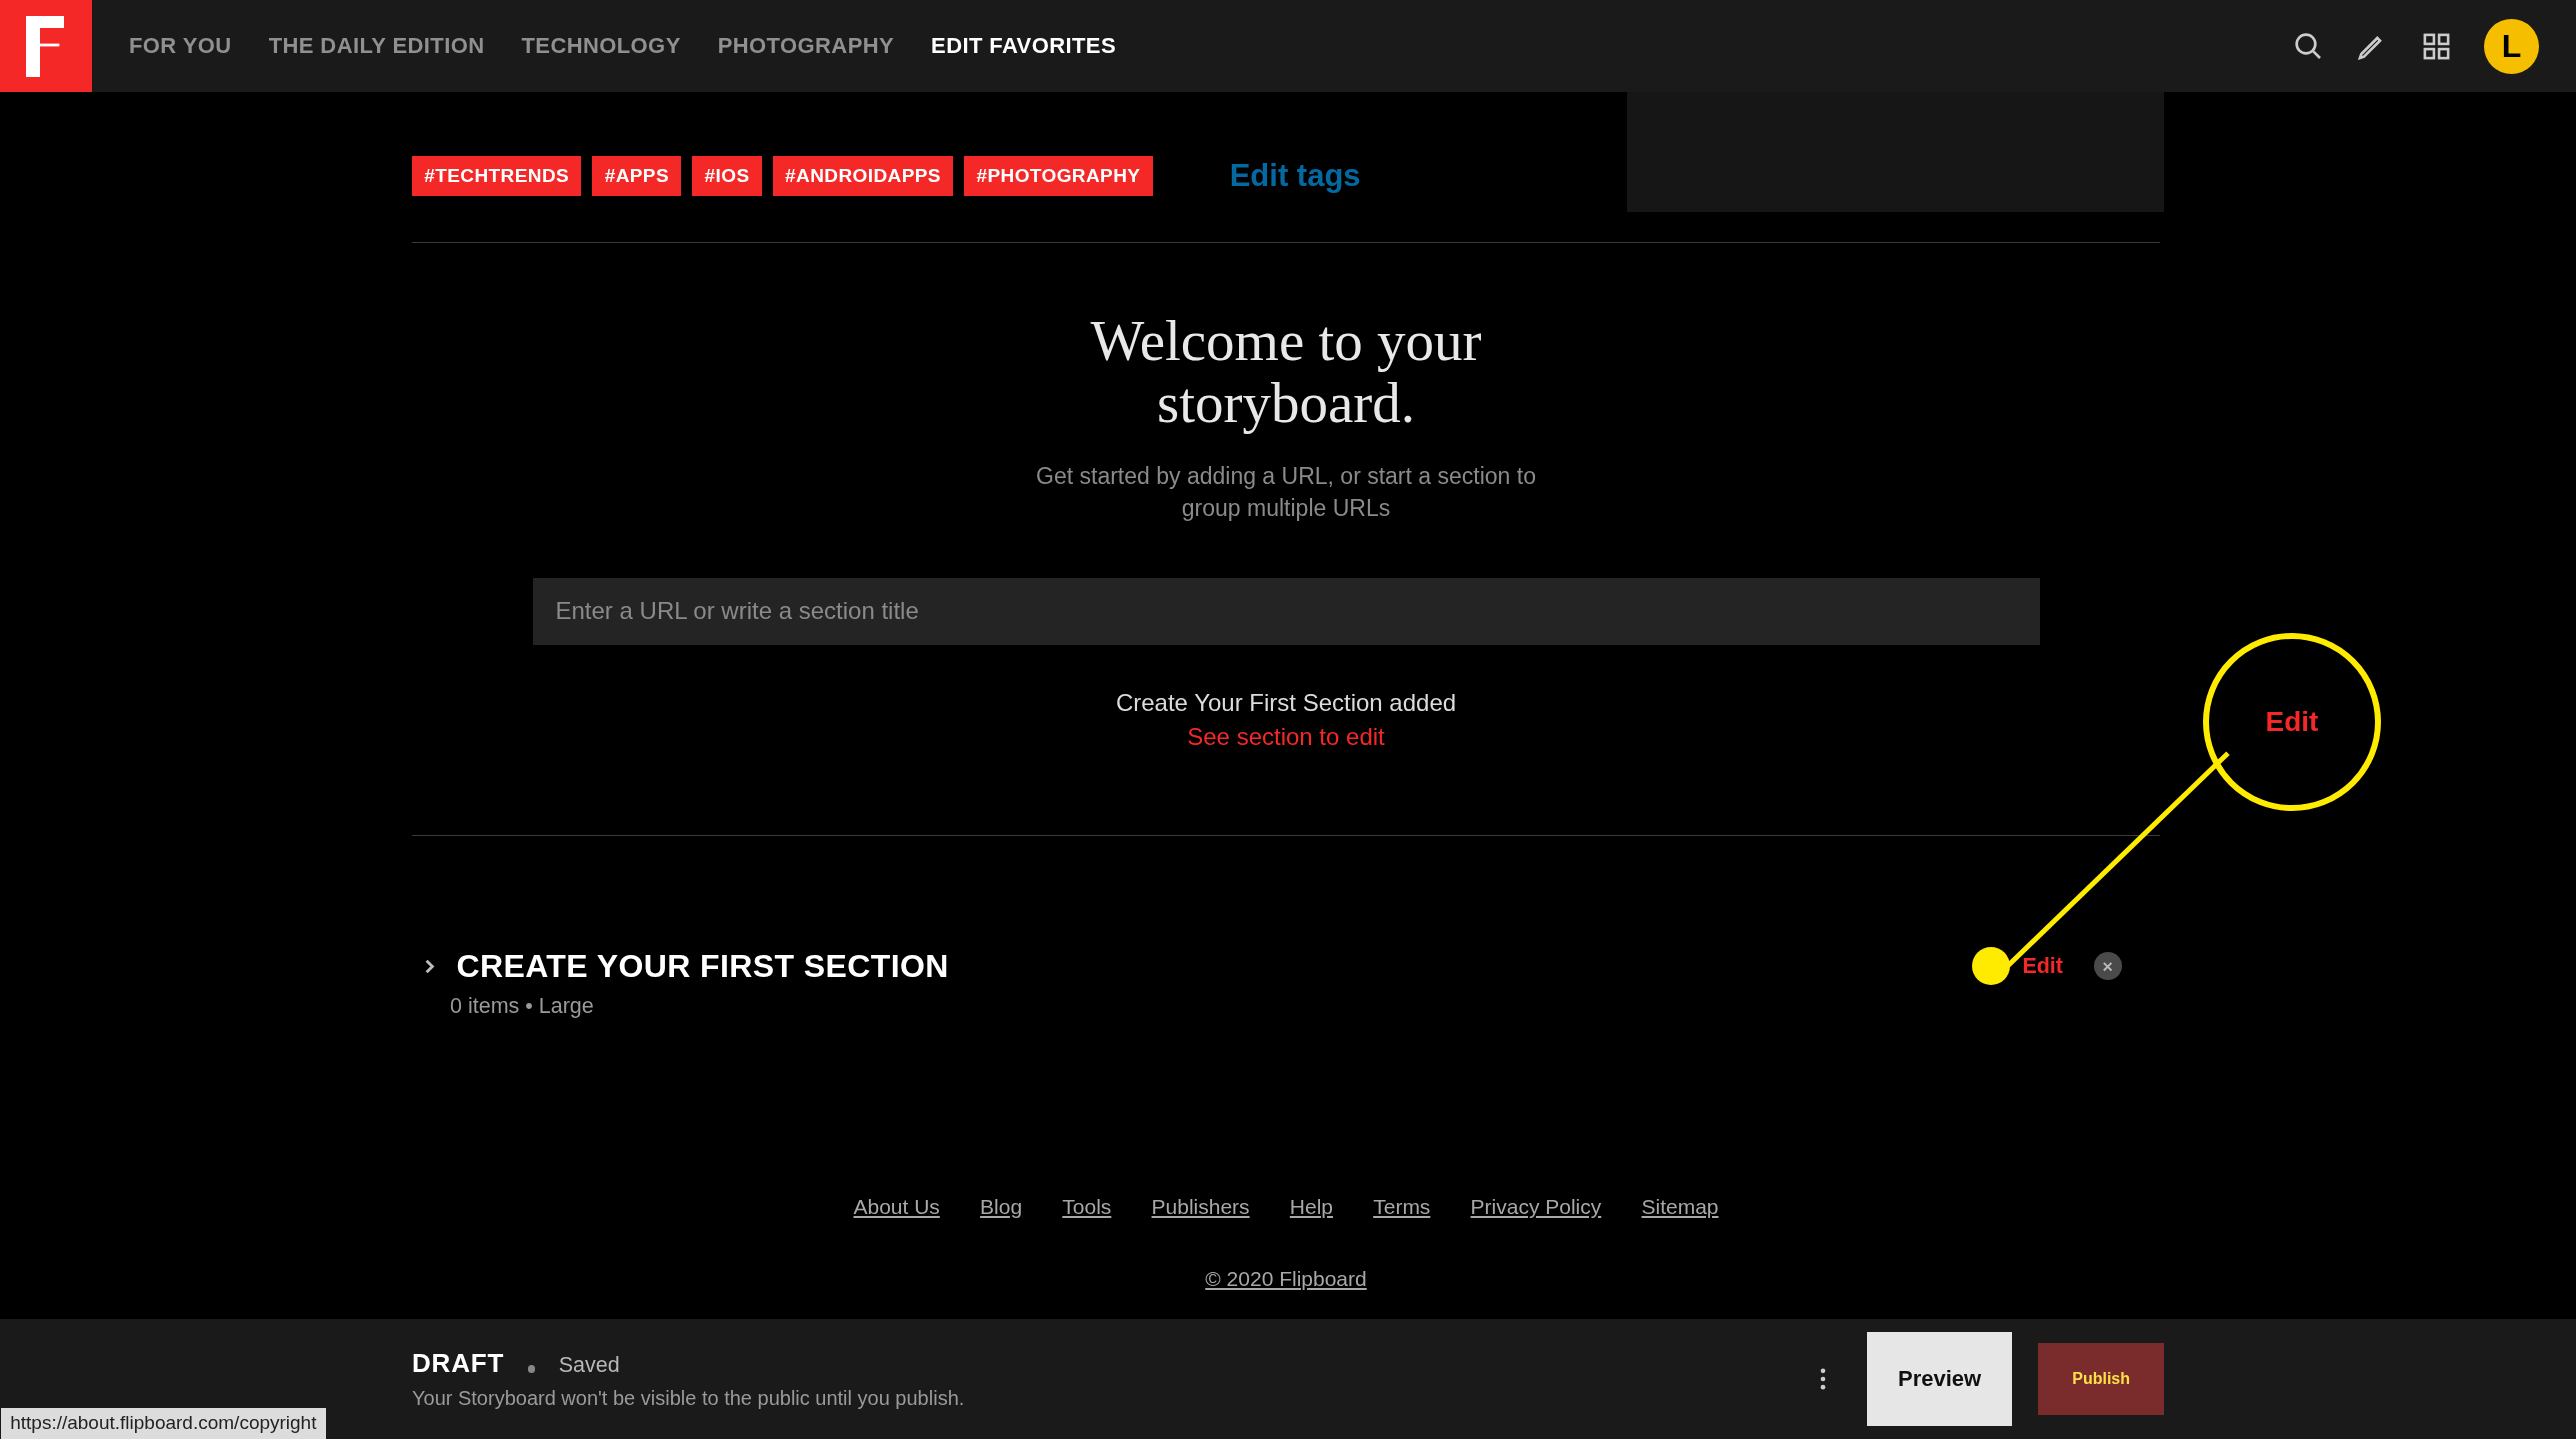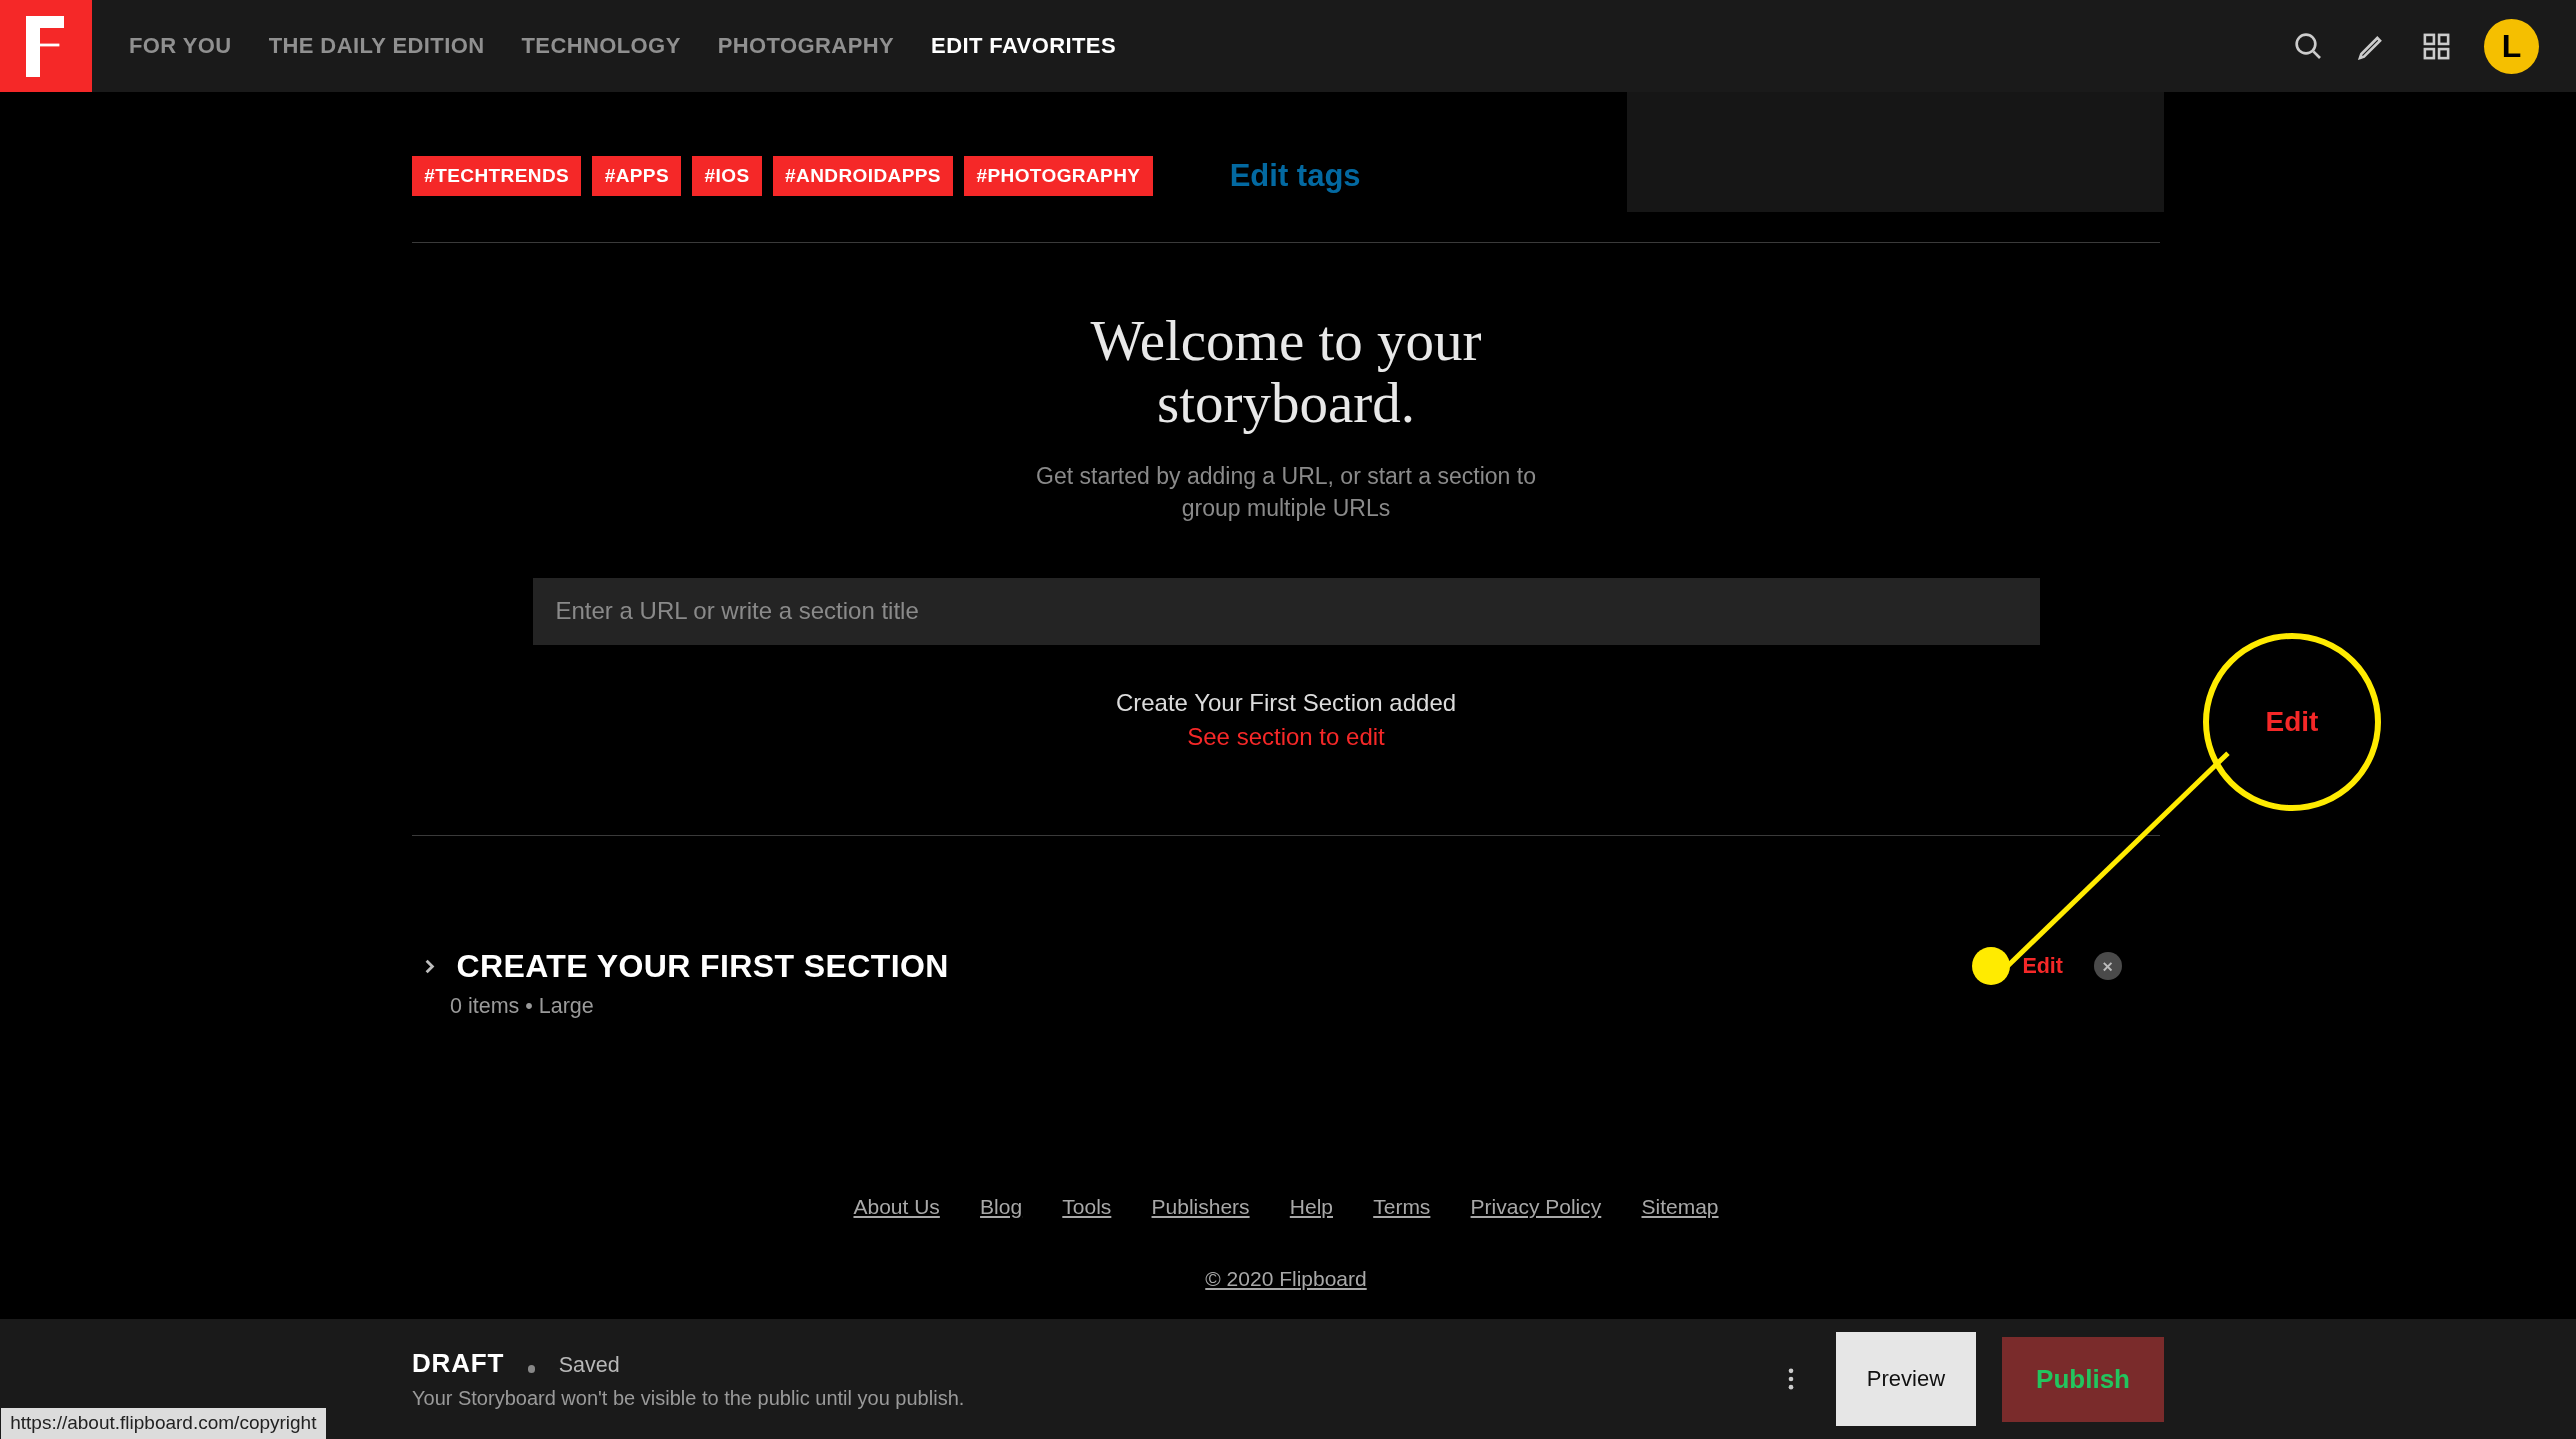"Preview" .preview-btn { font-weight: 400 -> 700 }
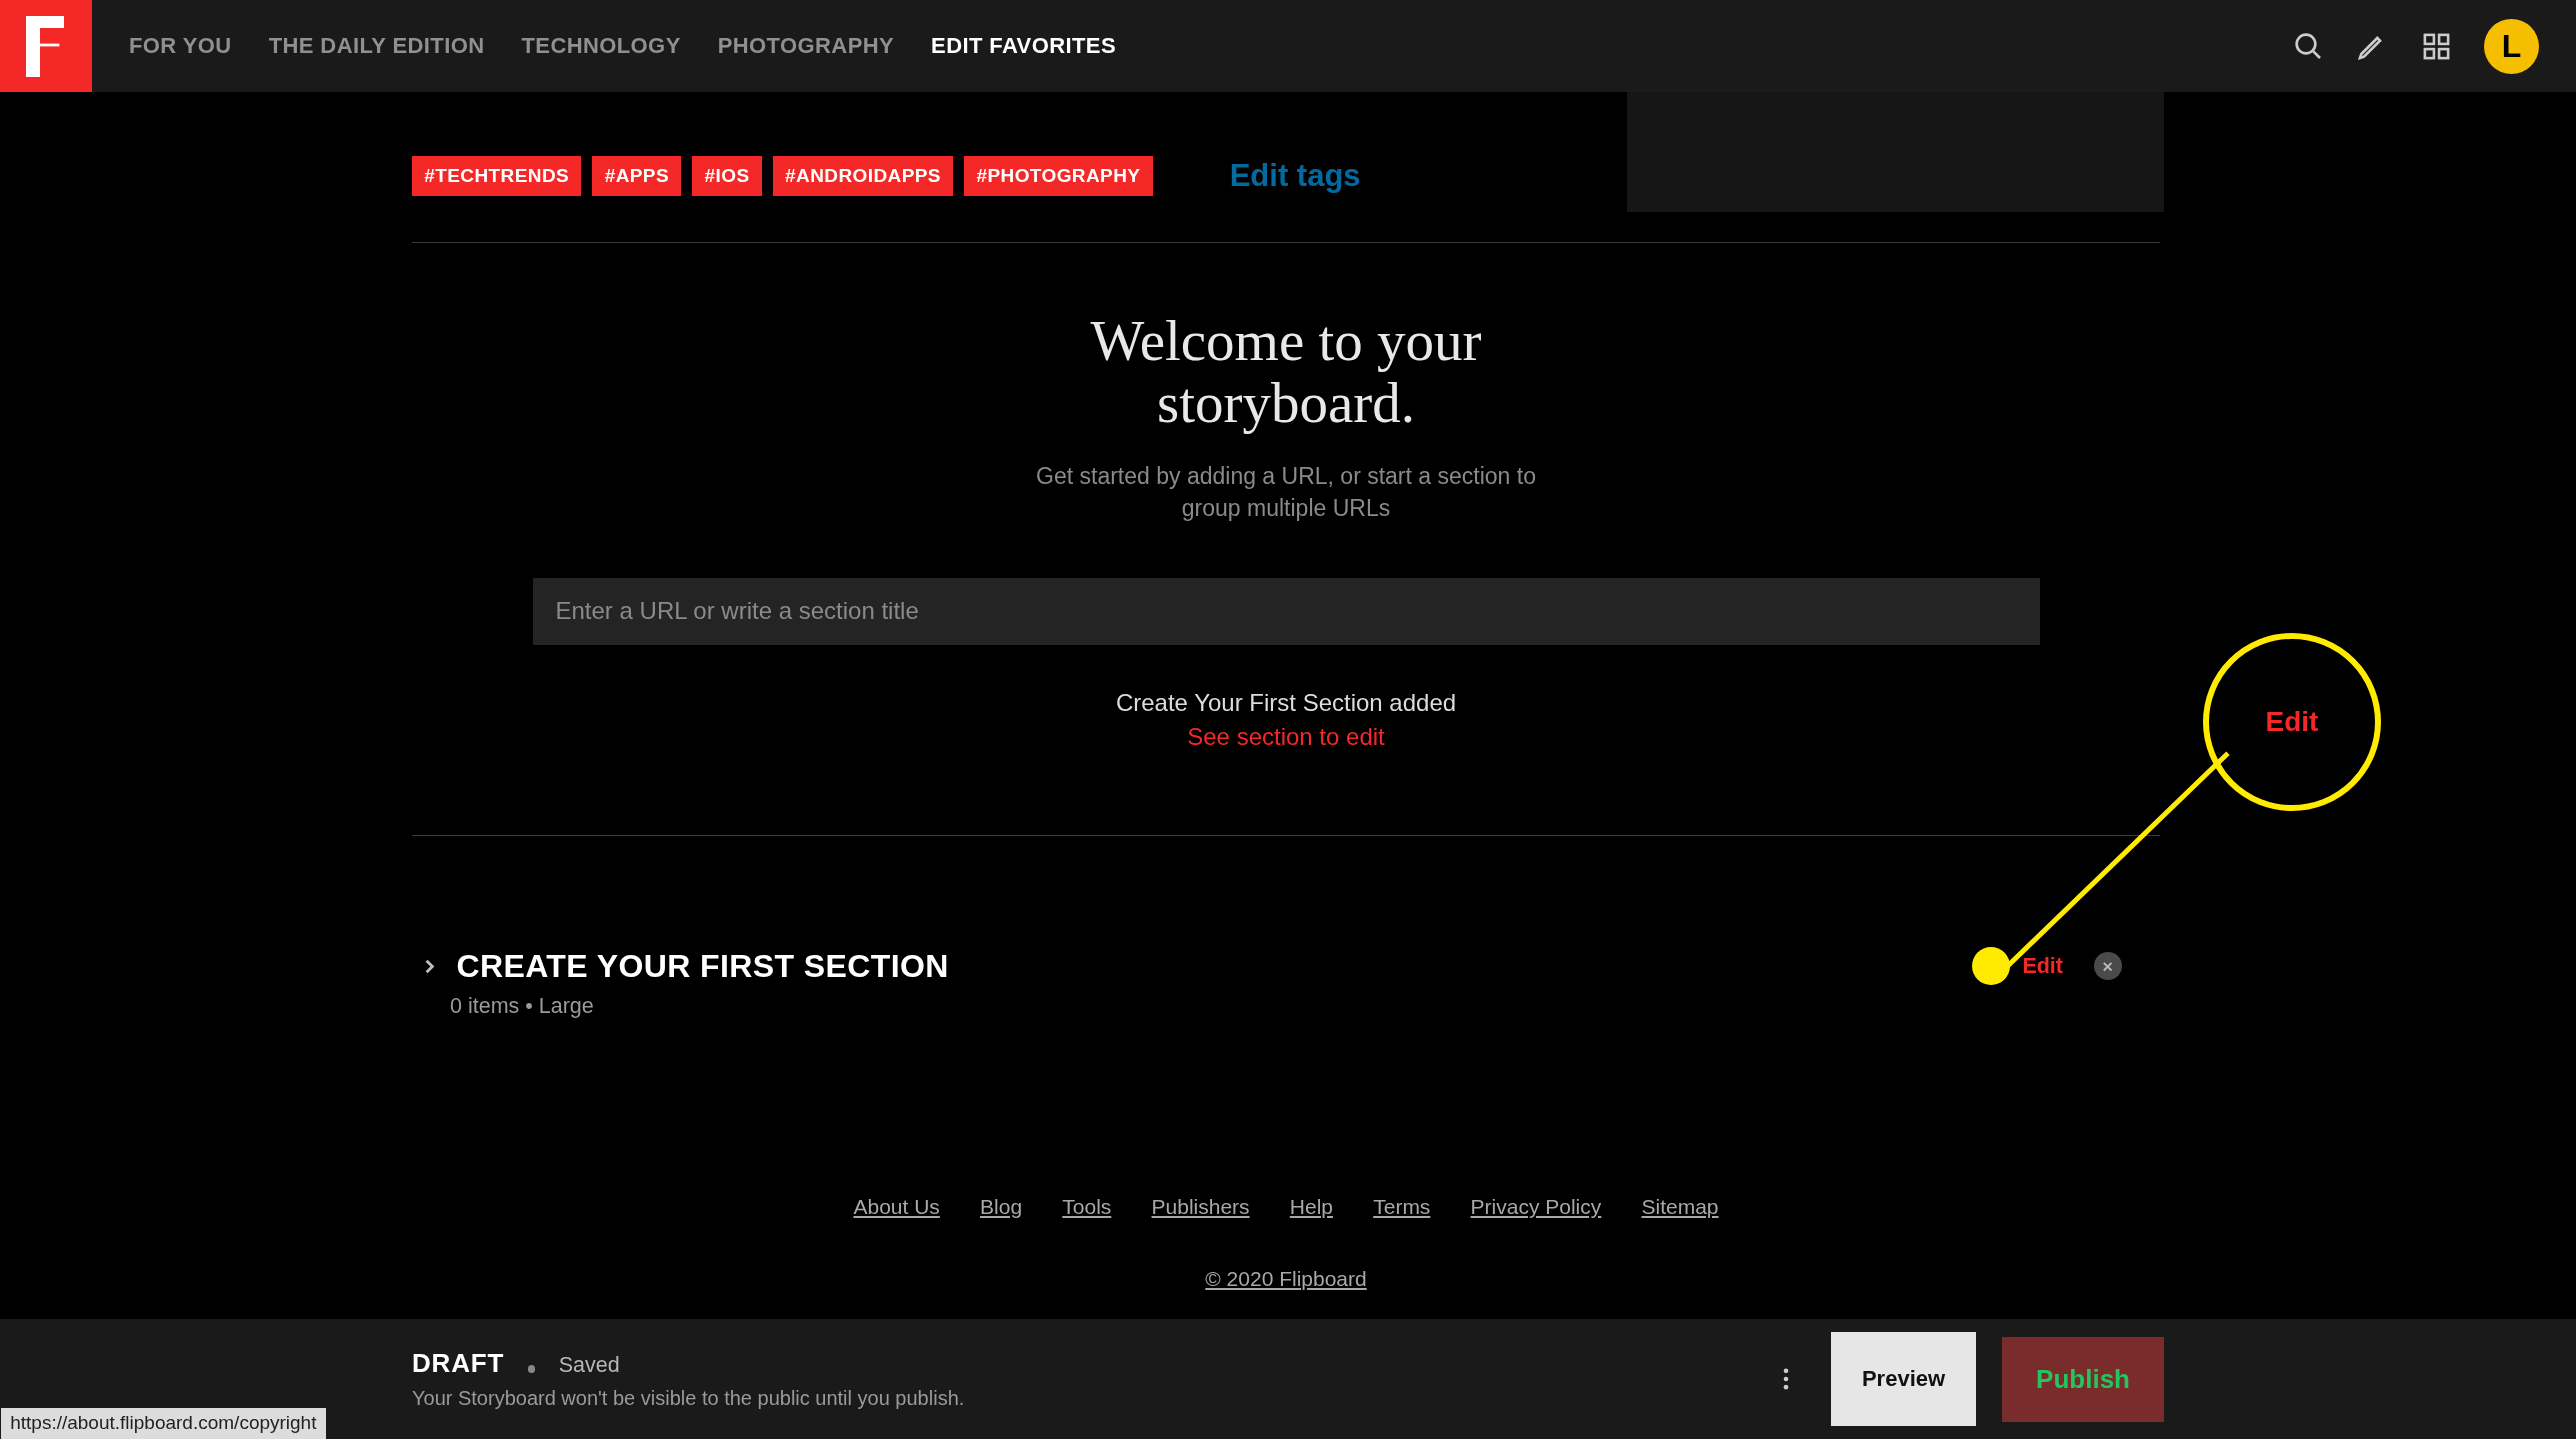"Publish" .publish-btn { color: #22c55e -> #fde047; font-size: 26px -> 16px }
